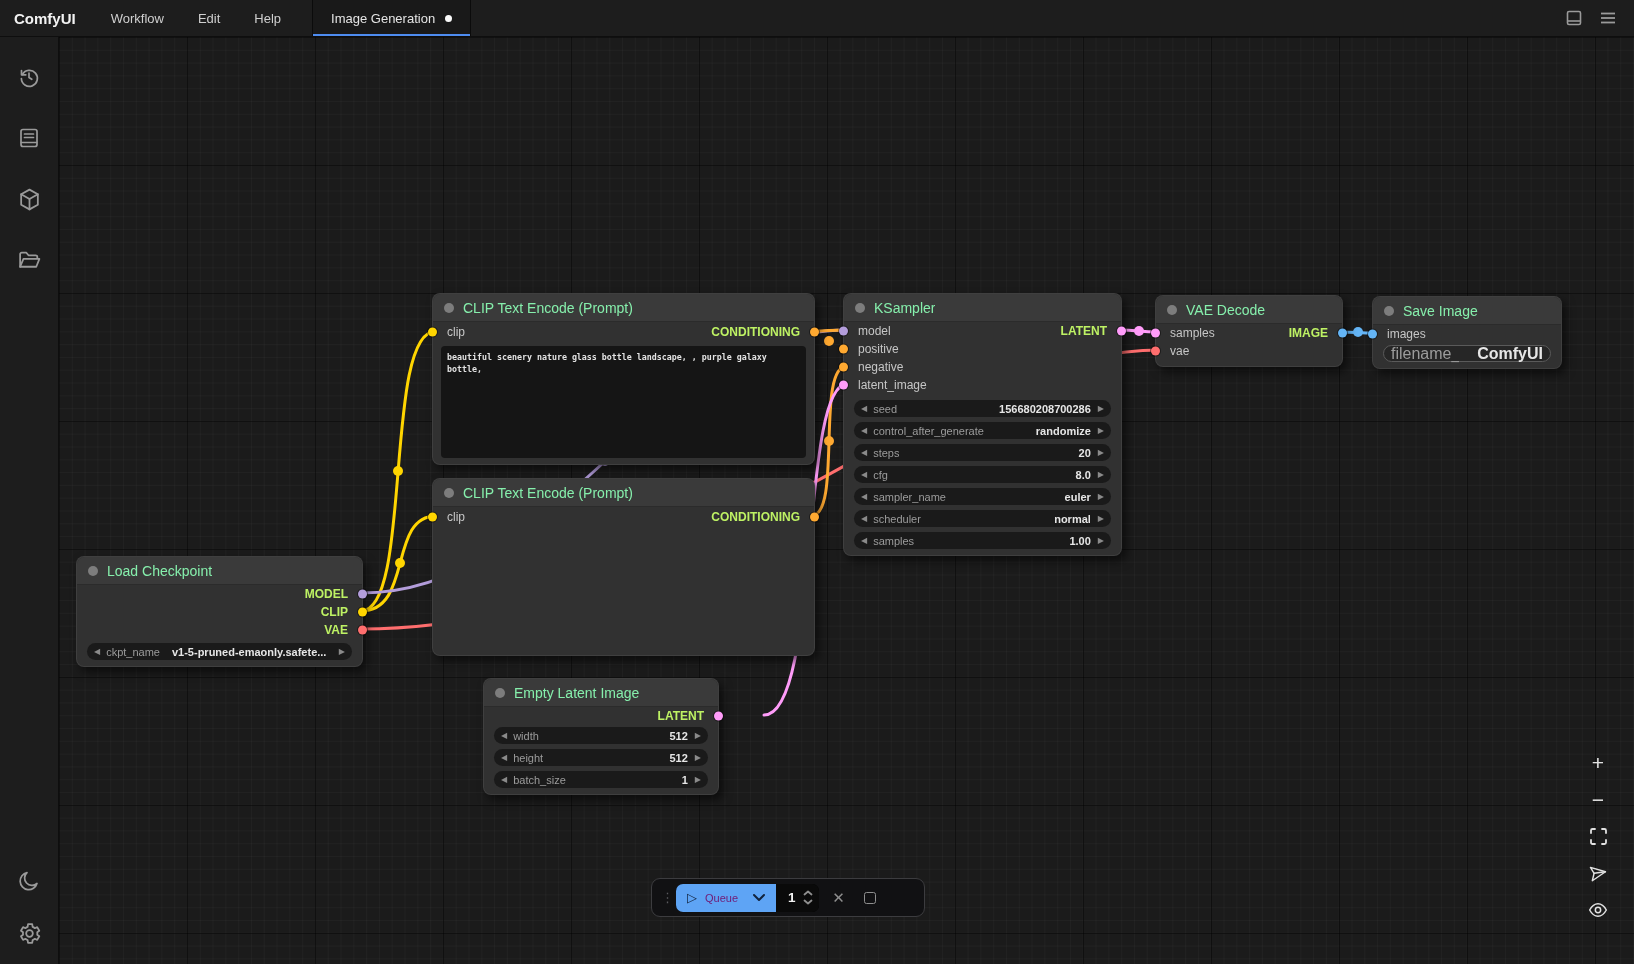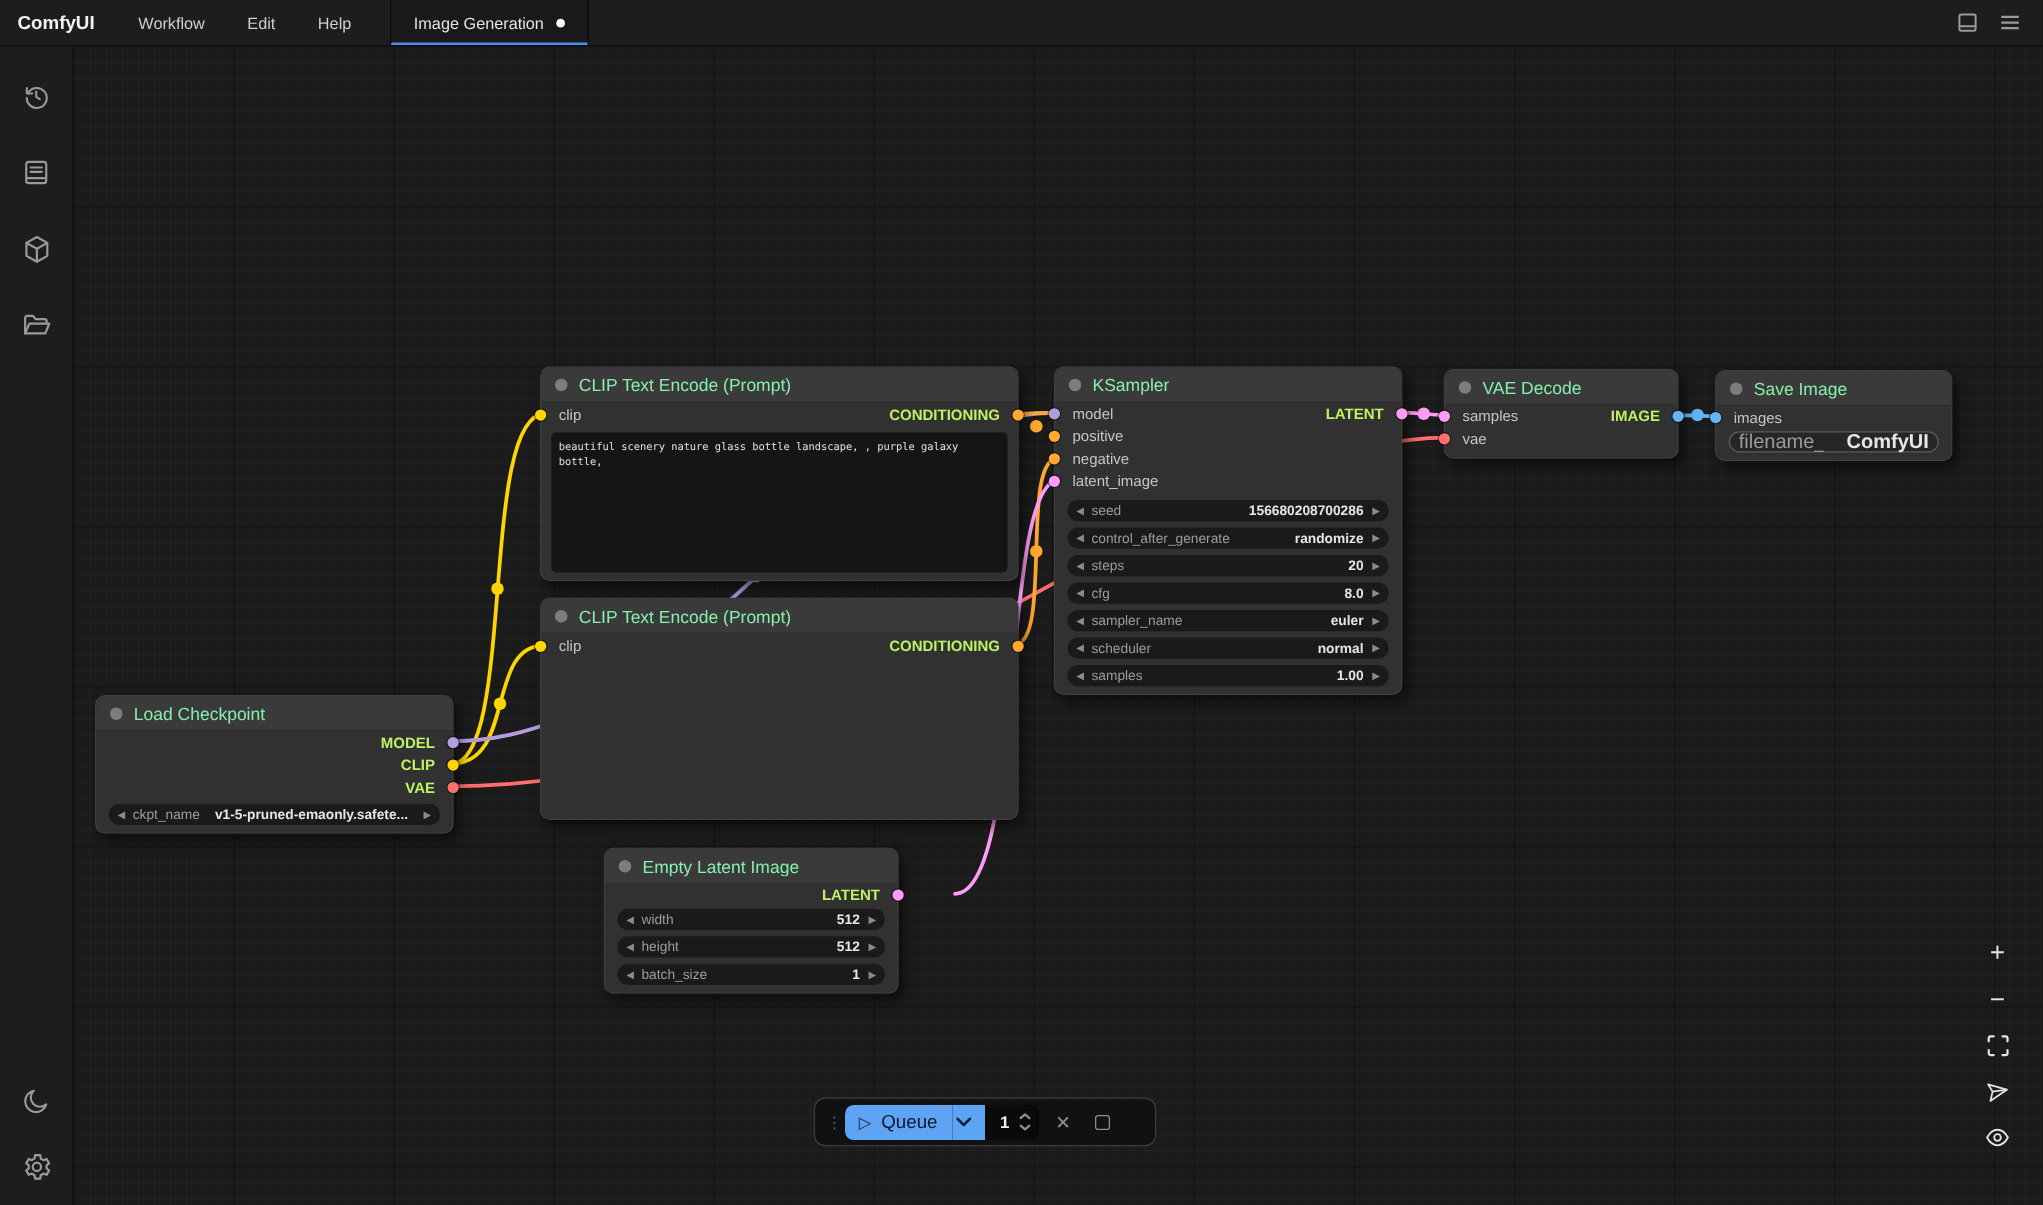"beautiful scenery nature glass bottle" .prompt-box { font-weight: none -> bold }
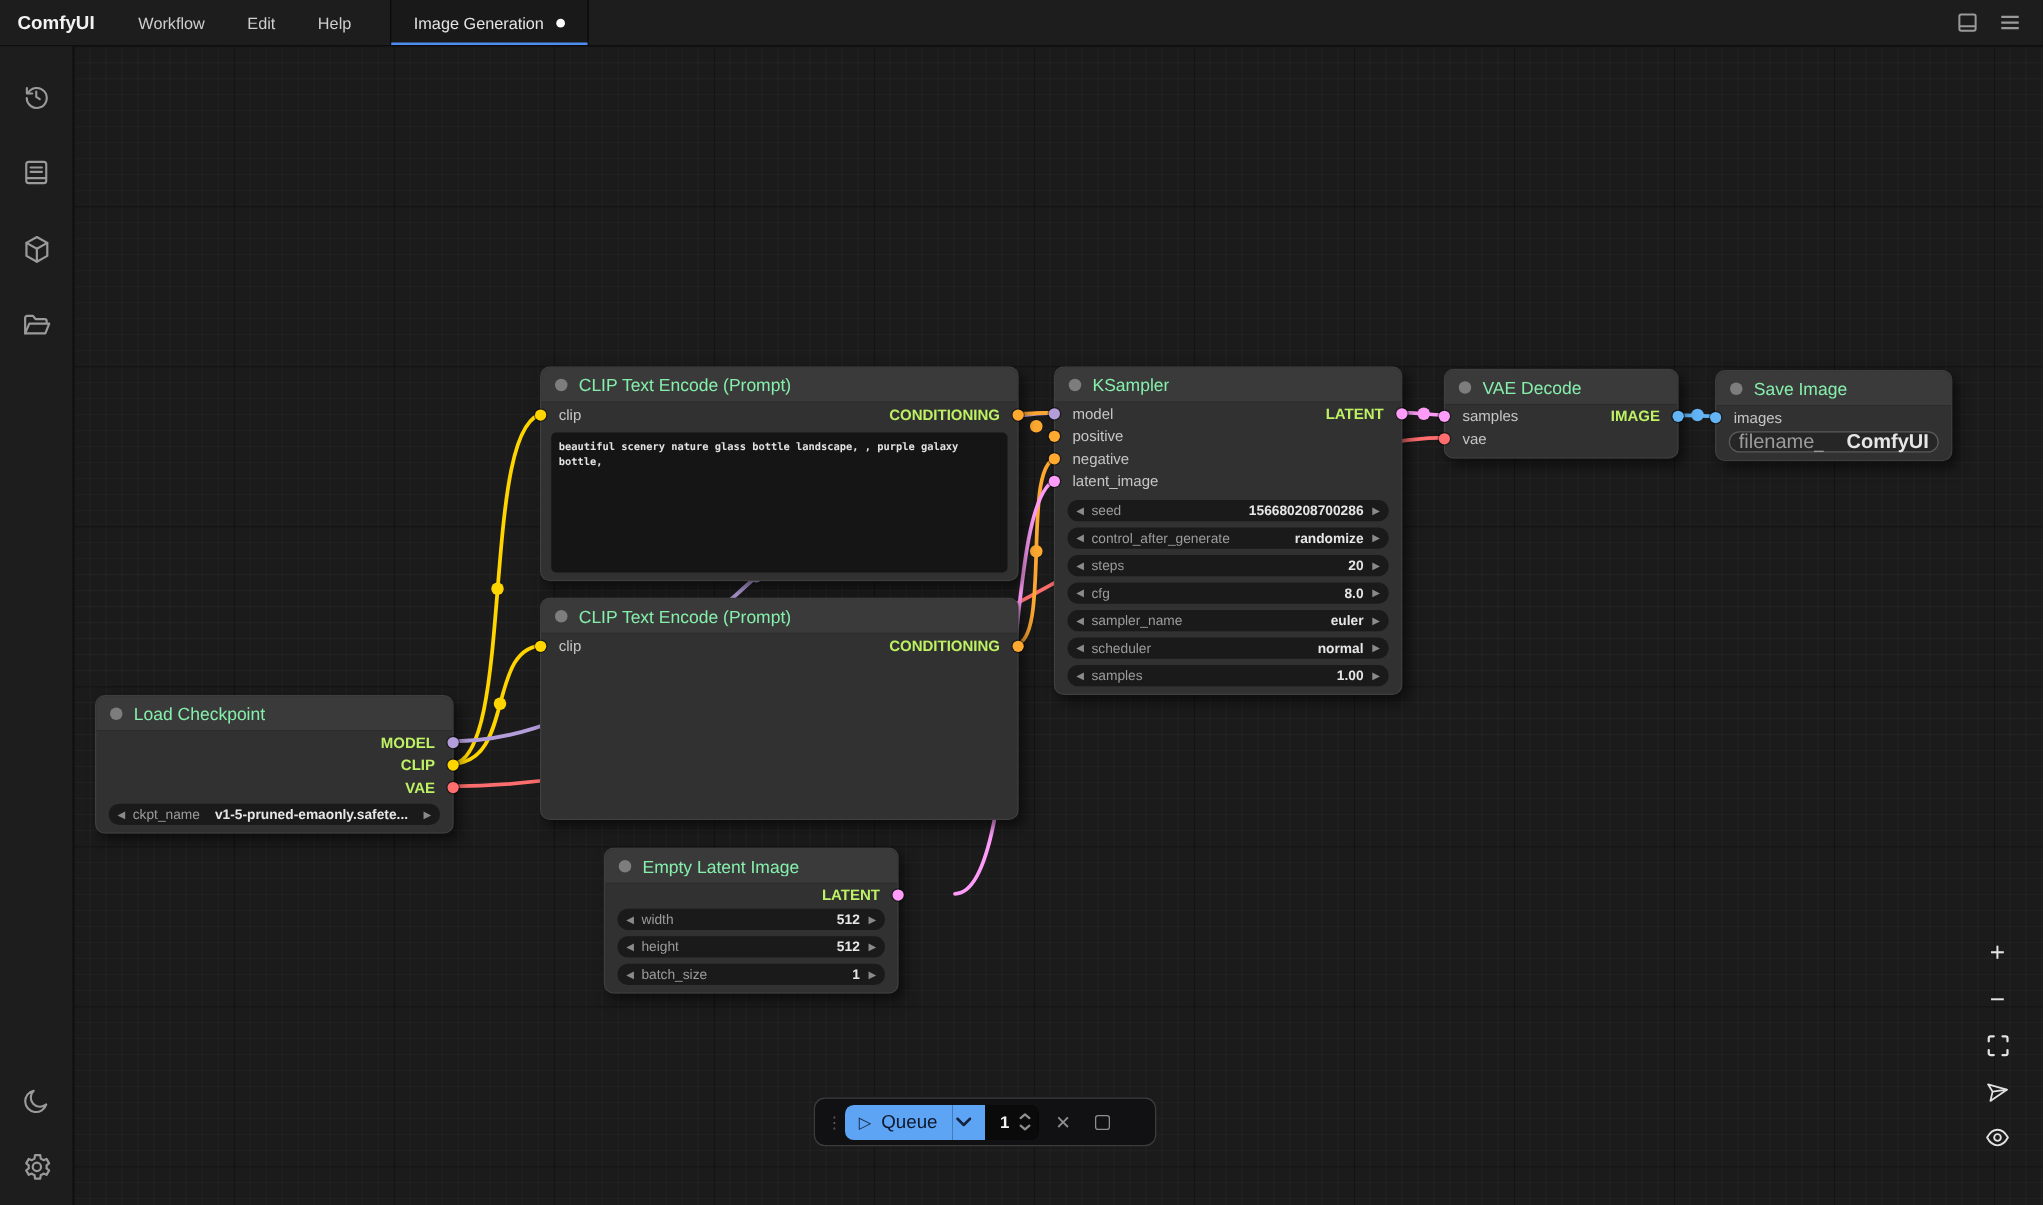"Queue" .queue-label { color: #0f172a -> #701a75; font-size: 15px -> 11px }
